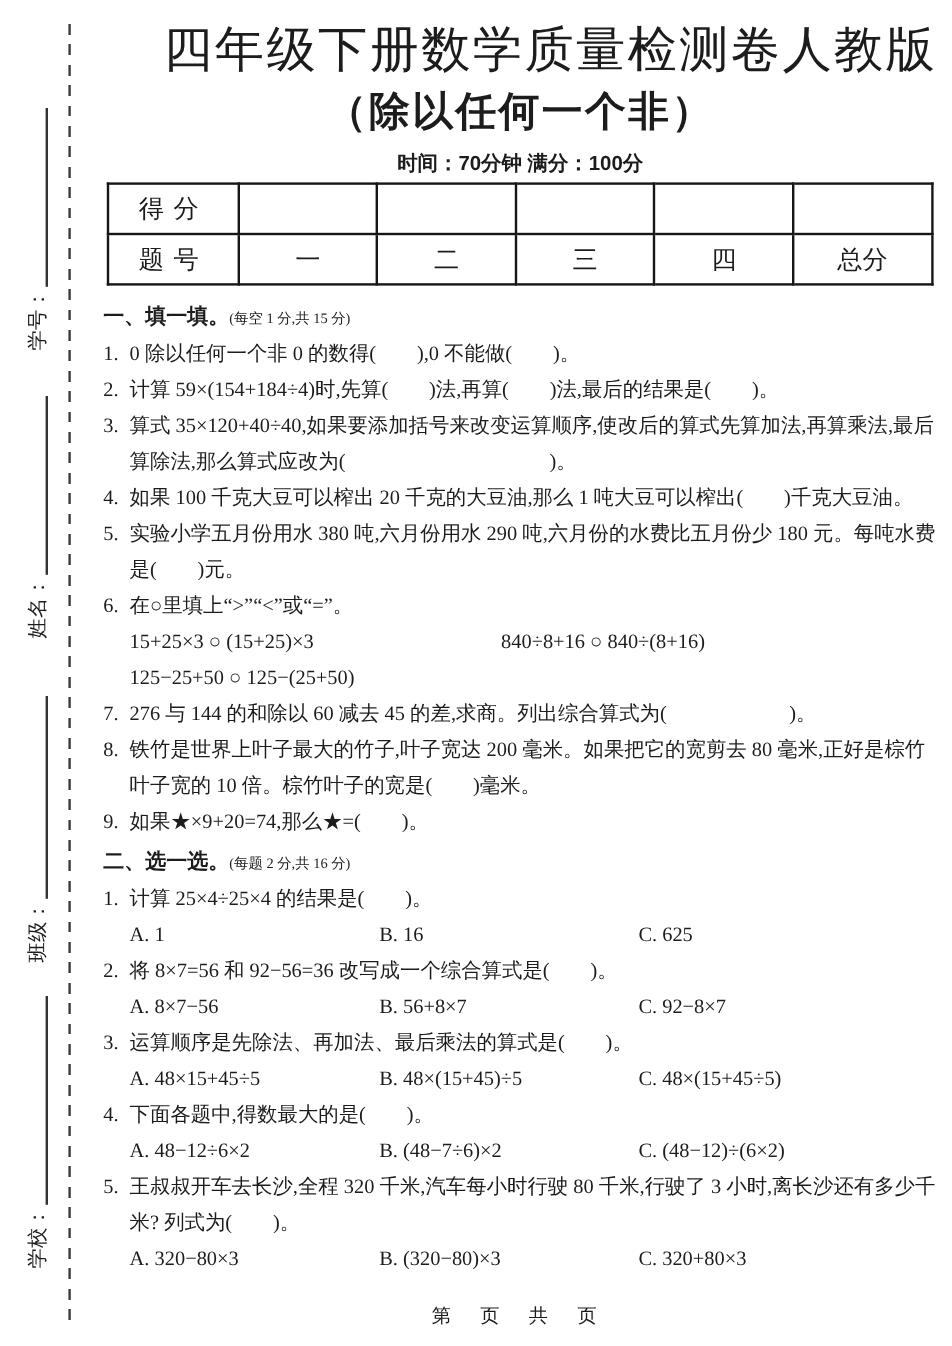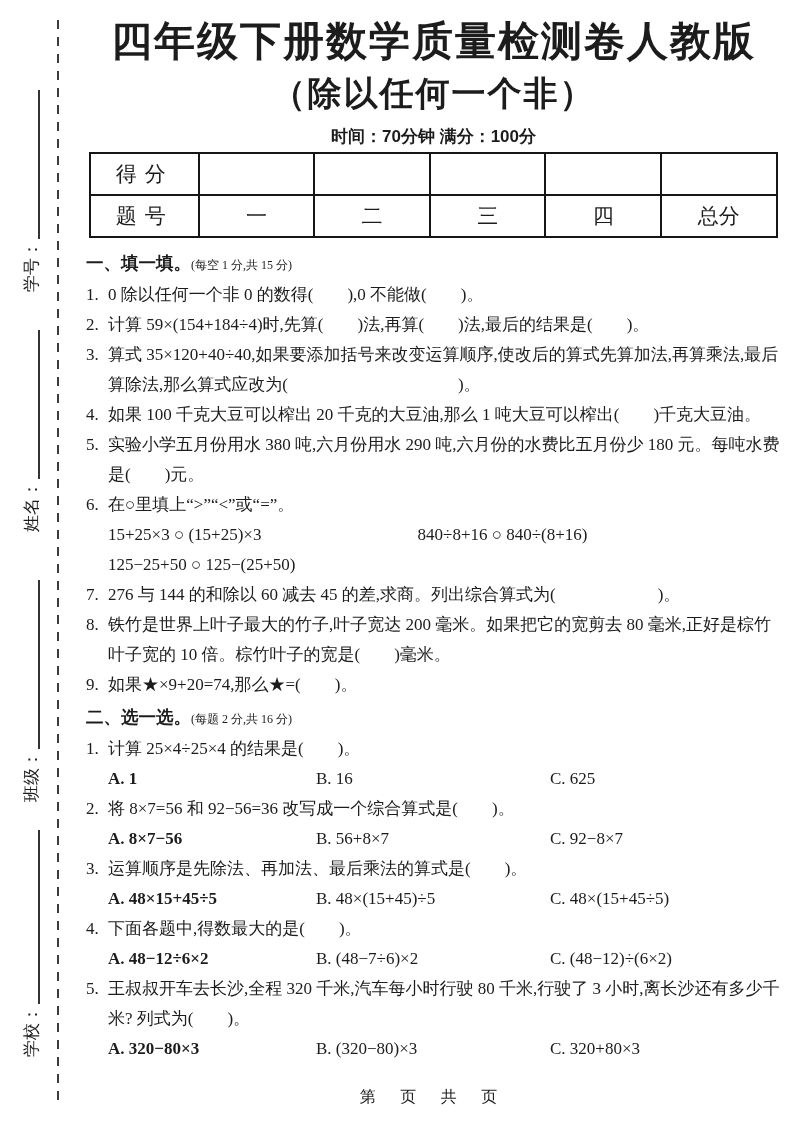"四年级下册数学质量检测卷人教版" h1.title { font-weight: 700 -> 400; text-align: center -> right }
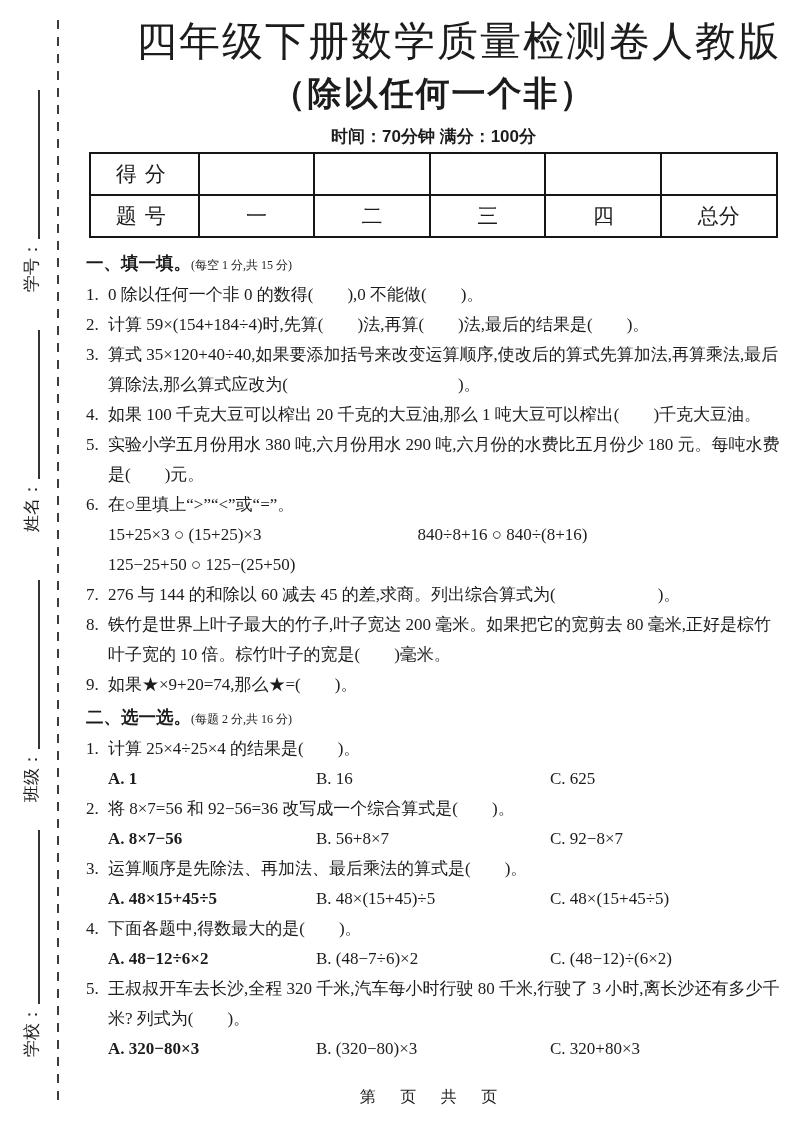"A. 1" .opt1 { font-weight: bold -> none }
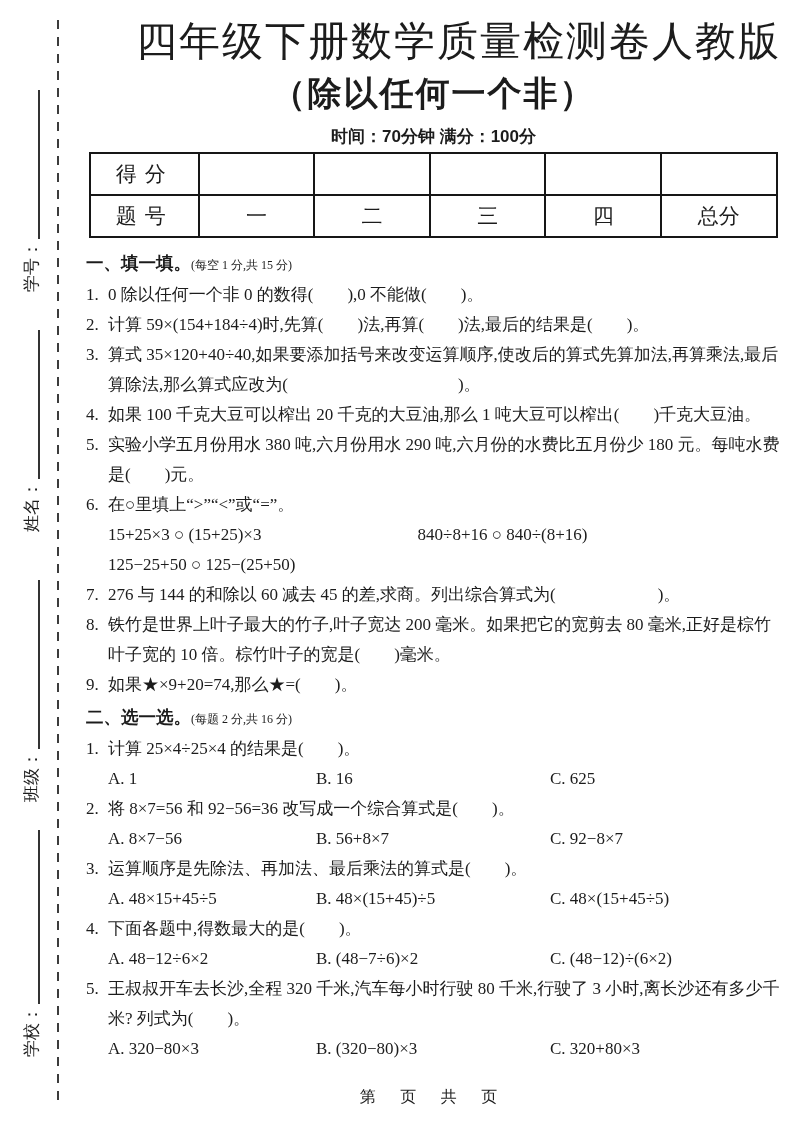"C. 625" .opt3 { margin-left: 18px -> none }
